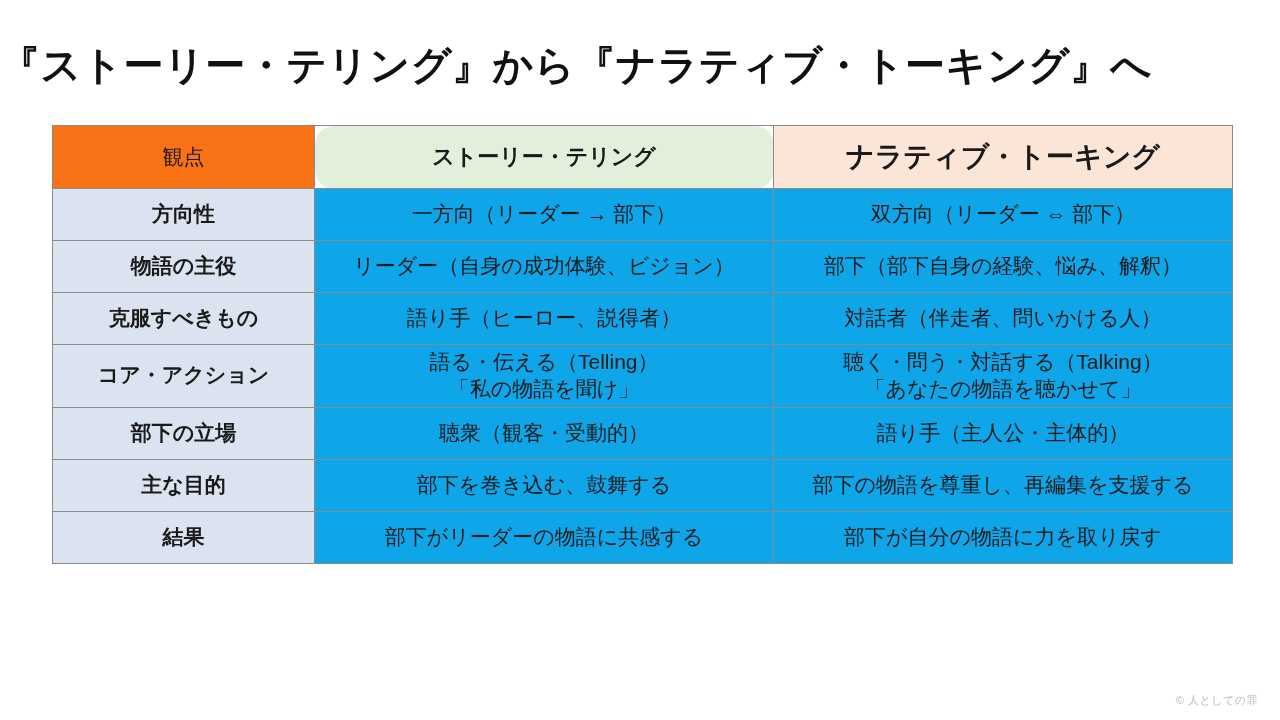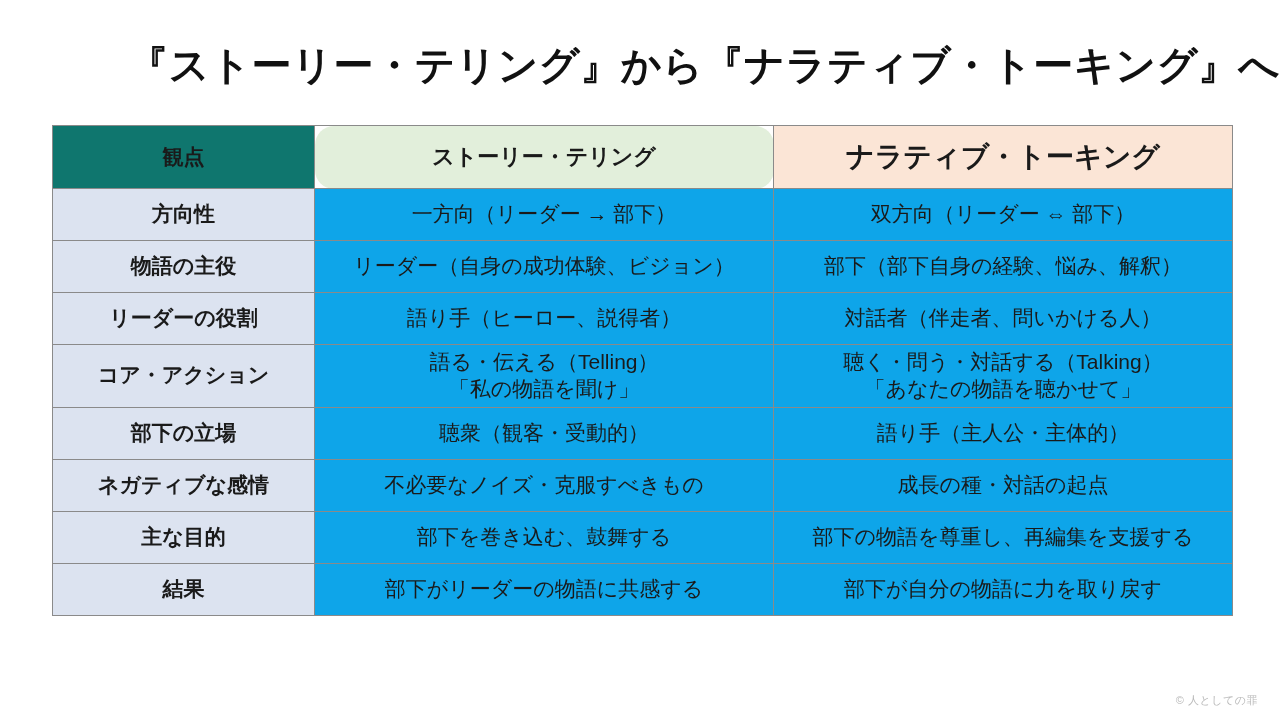"『ストーリー・テリング』から『ナラティブ・トーキング』へ" .slide-title { text-align: right -> left }
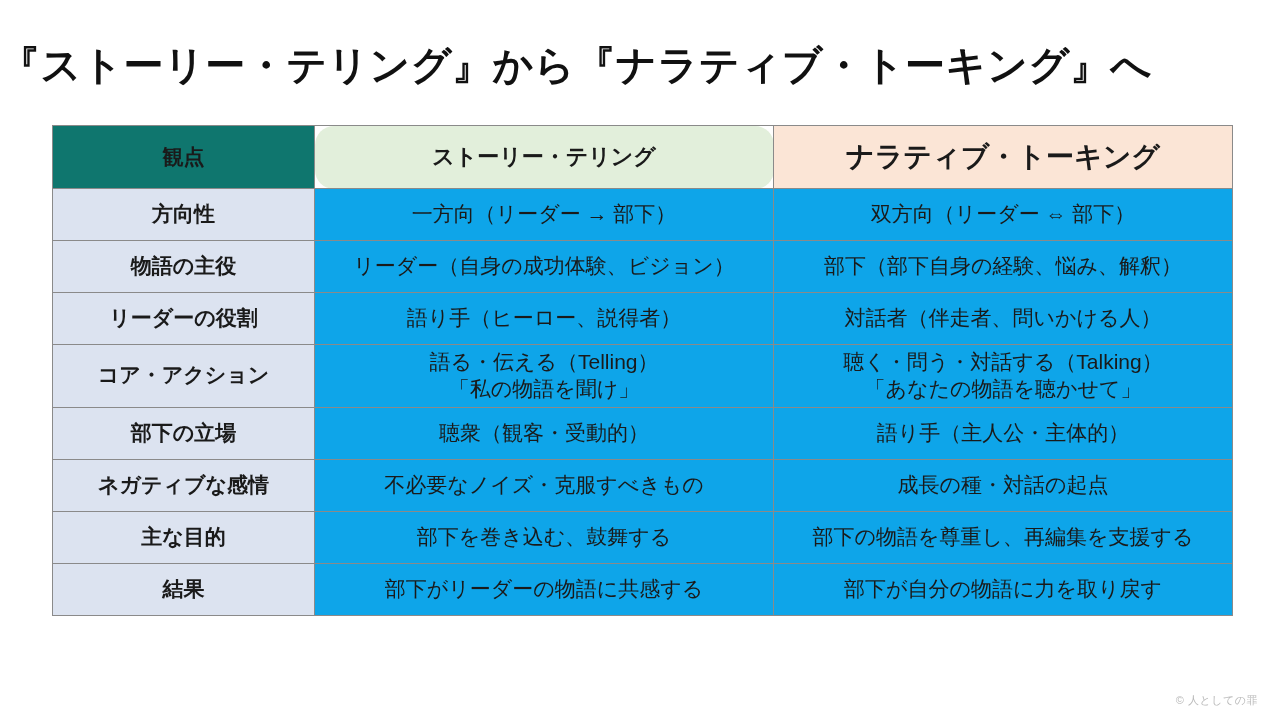"観点" thead th.h-aspect { background: #0f766e -> #f97316; font-weight: bold -> normal }
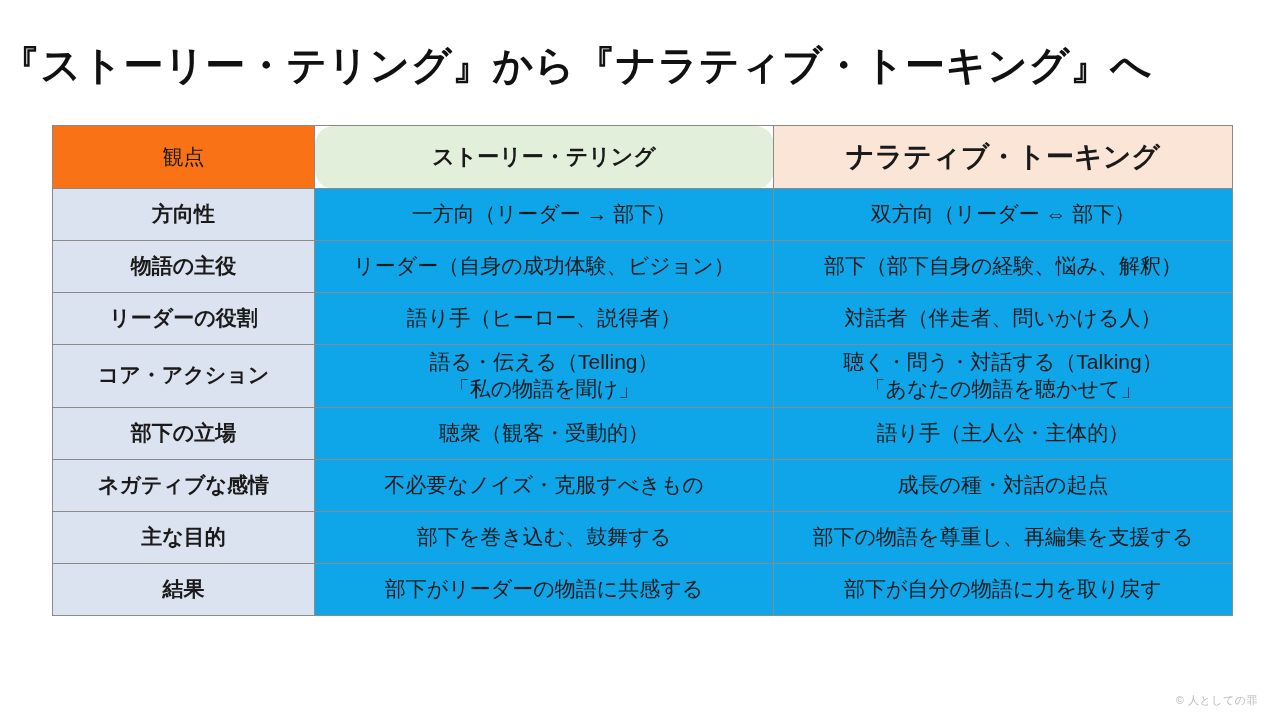"リーダーの役割" td.rowhead { text: リーダーの役割 -> 克服すべきもの }
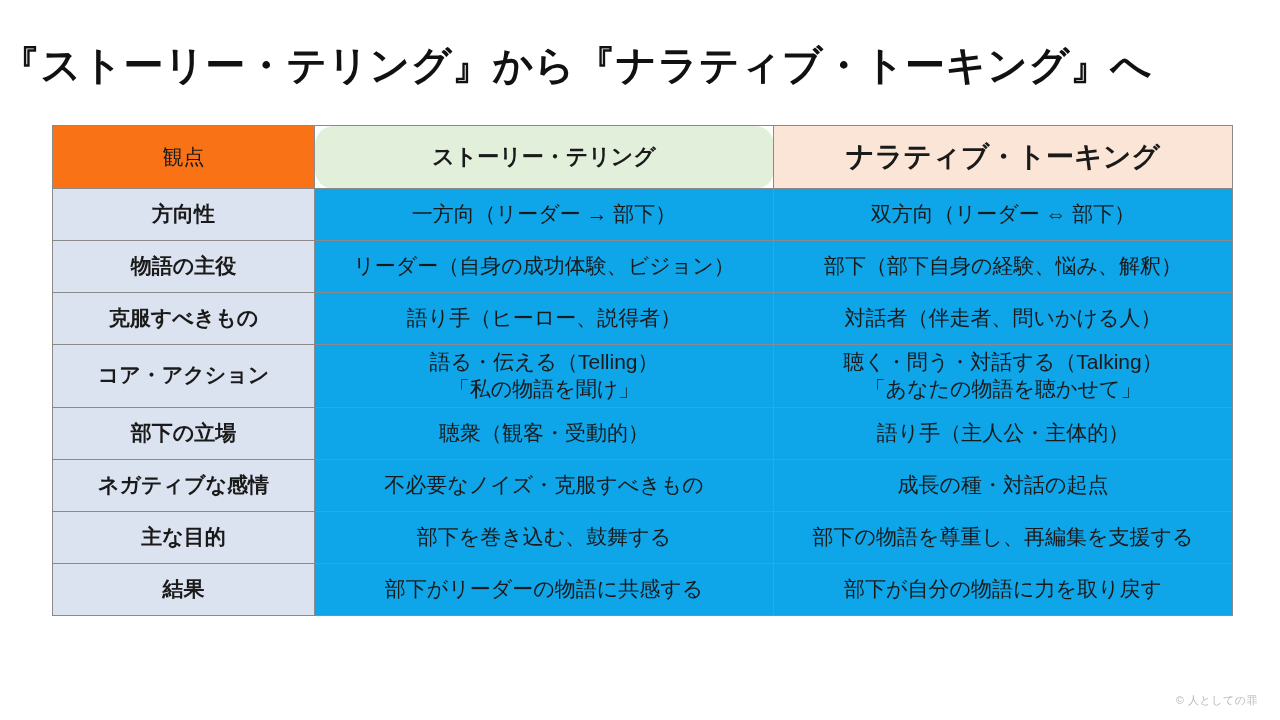"ネガティブな感情" tr { html: <tr> <td>ネガティブな感情</td> <td> <span>不必要なノイズ・克服すべきもの</span> </td> <td> <span>成長の種・対話の起点</span> </td> </tr> -> none }
